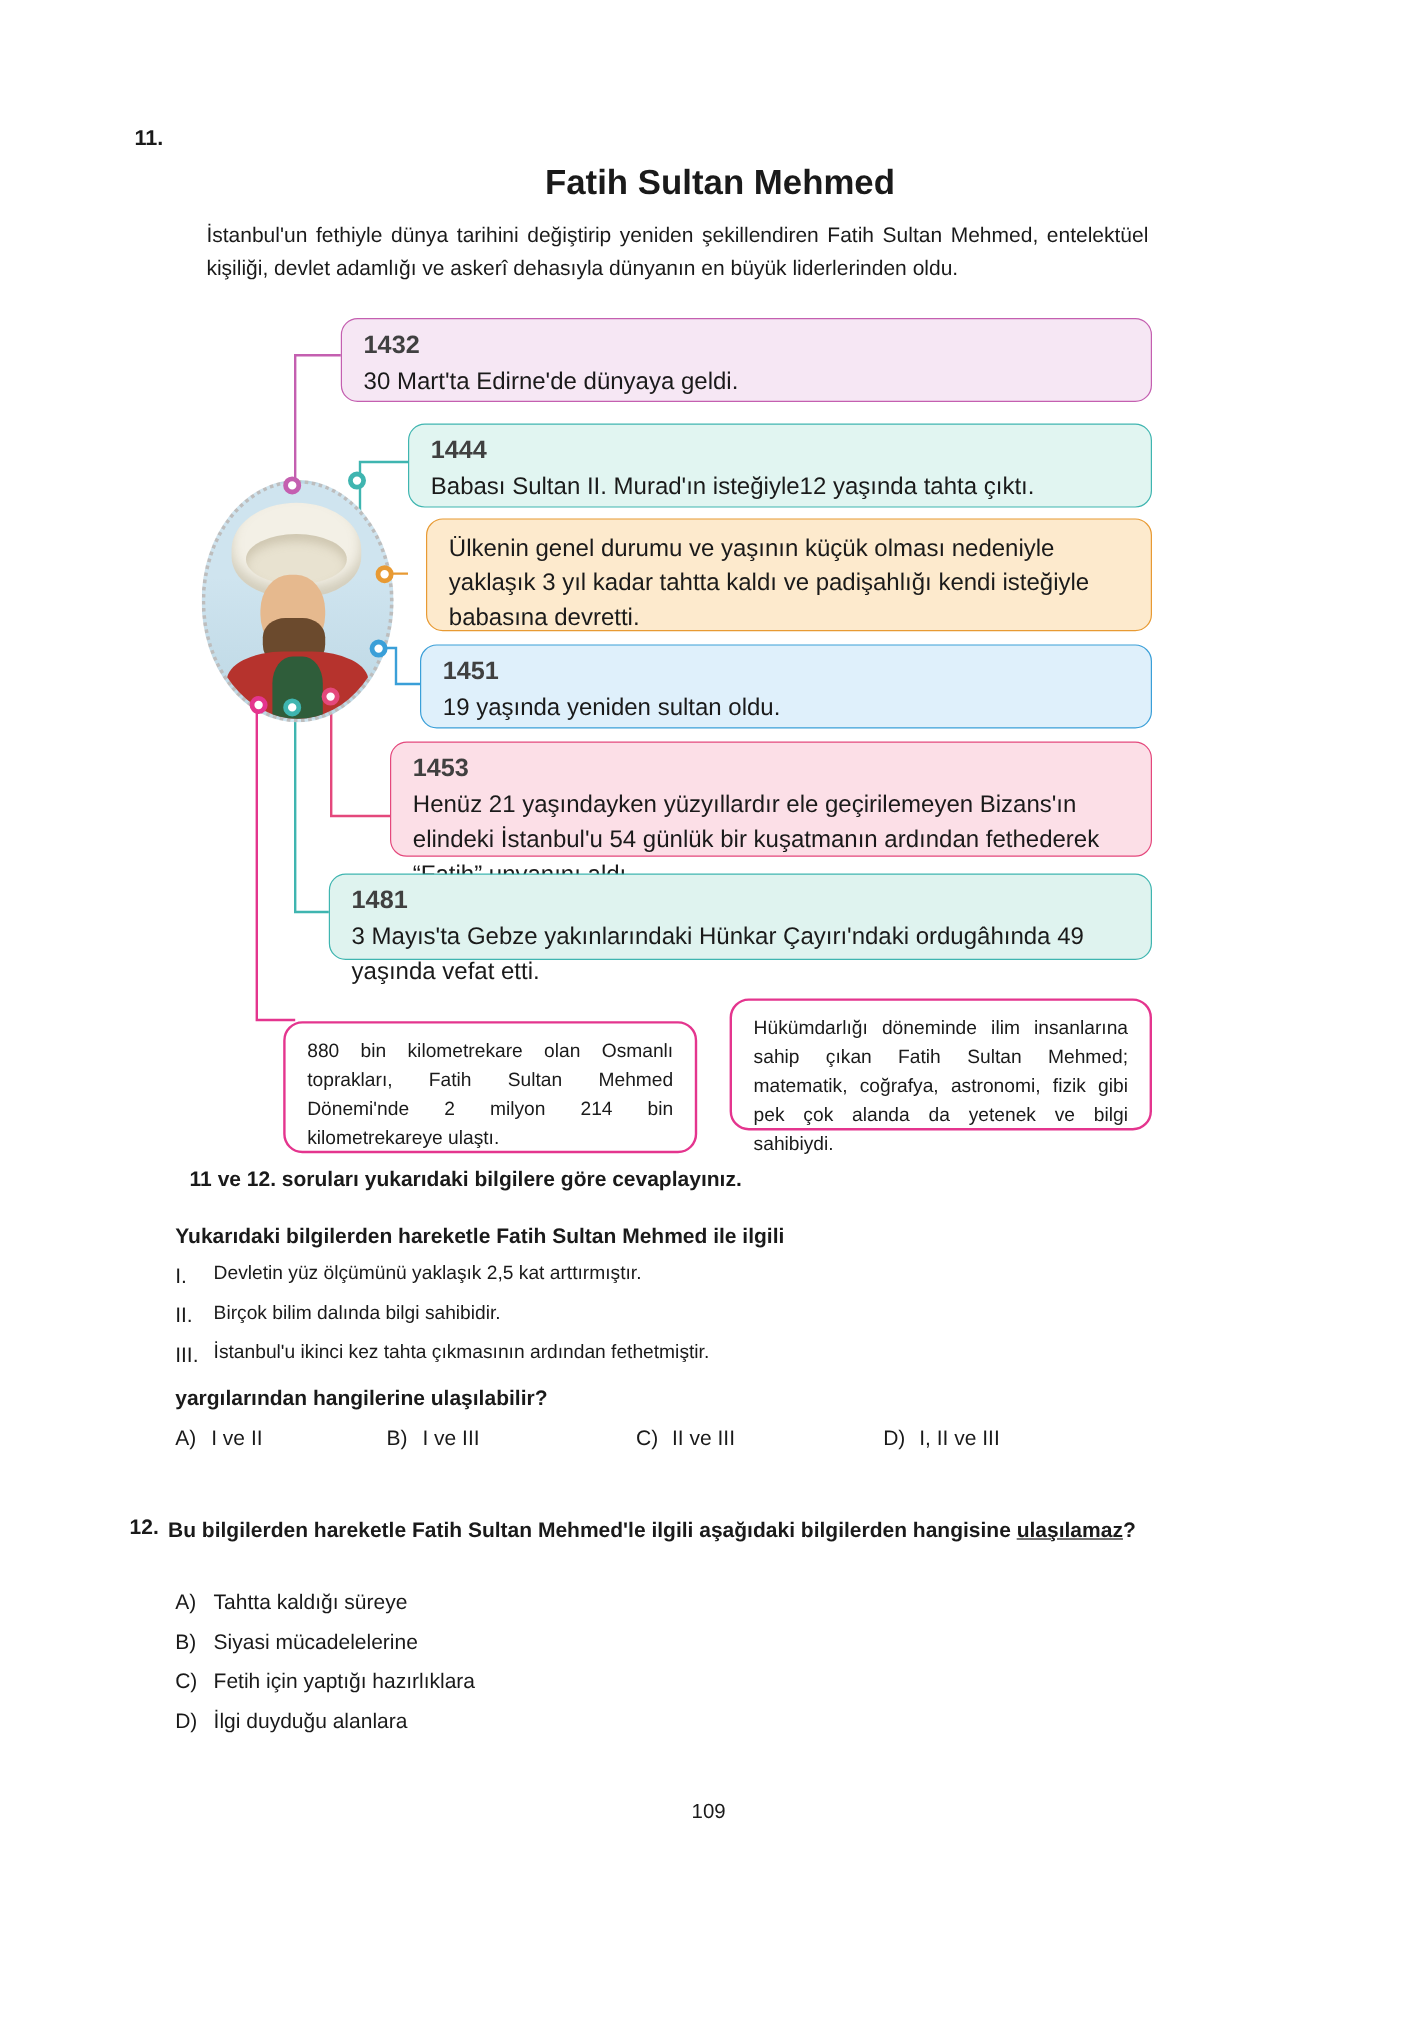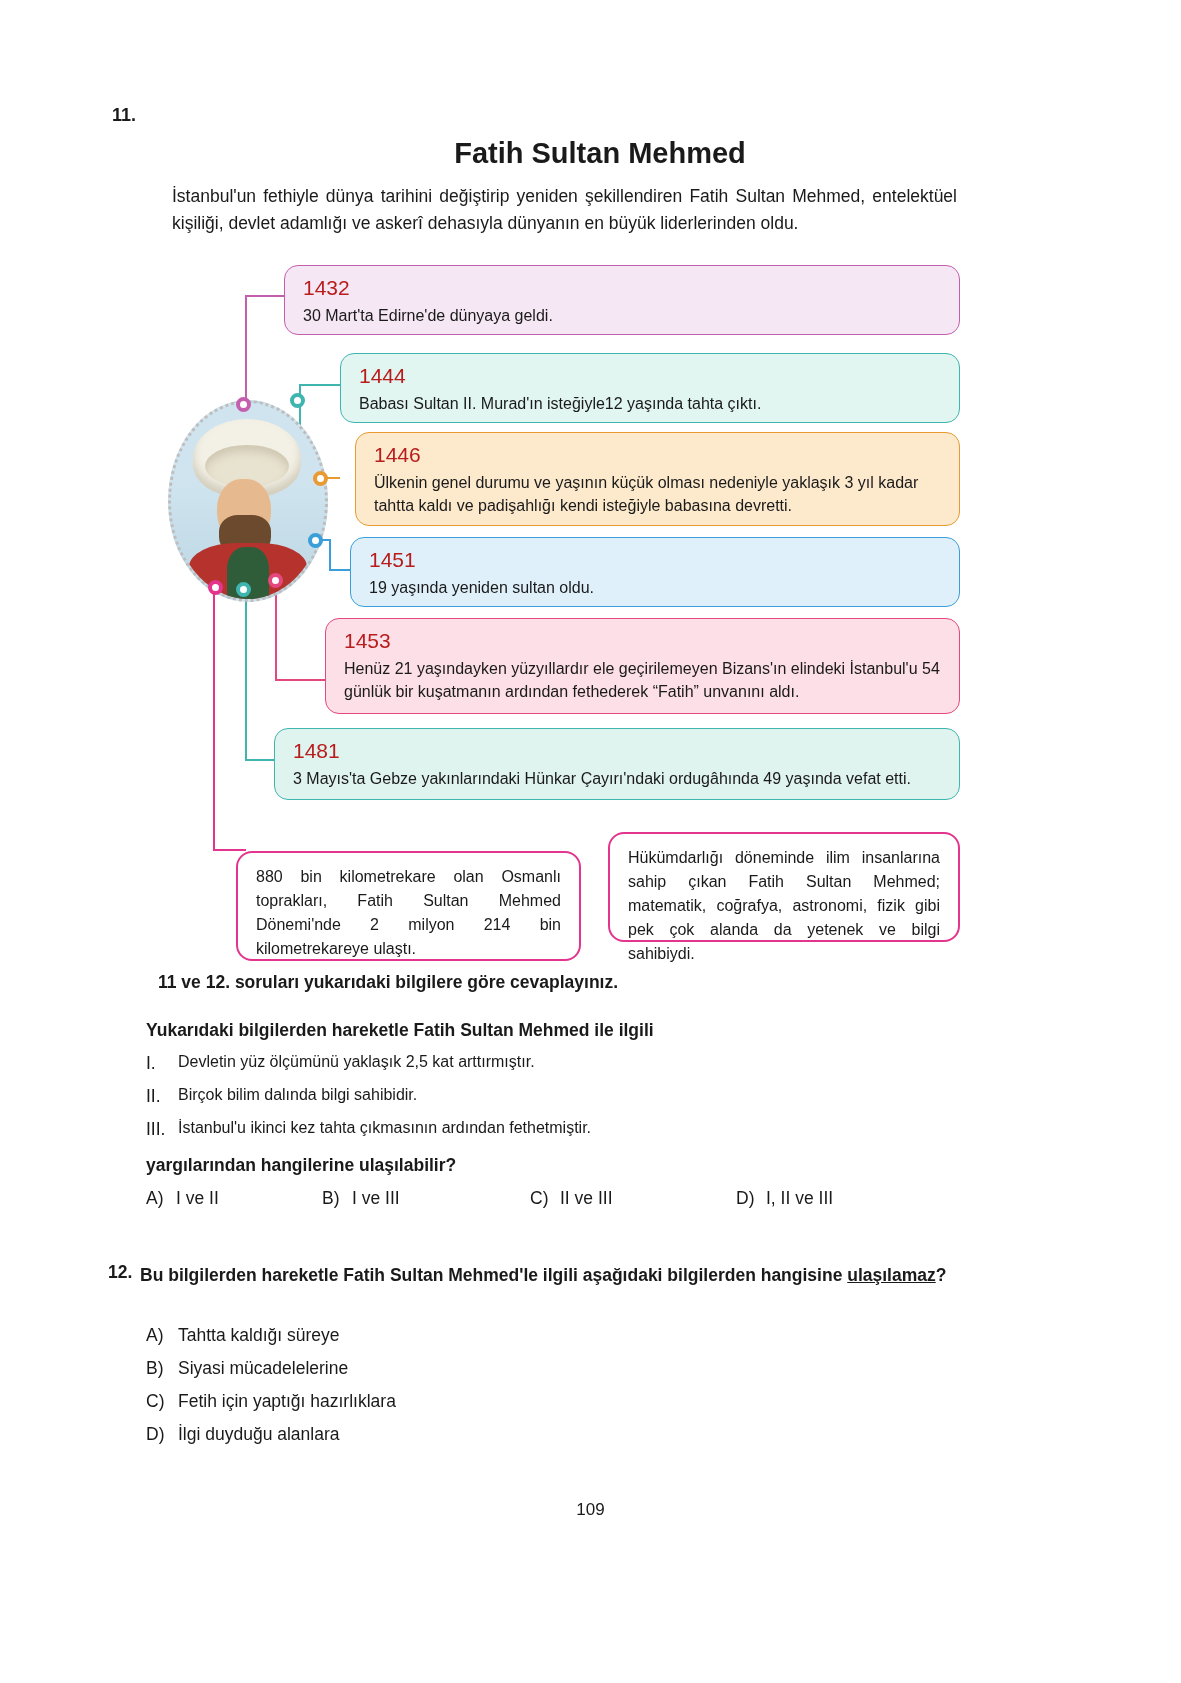"1432" .tl-year { color: #b91c1c -> #404040; font-weight: normal -> bold }
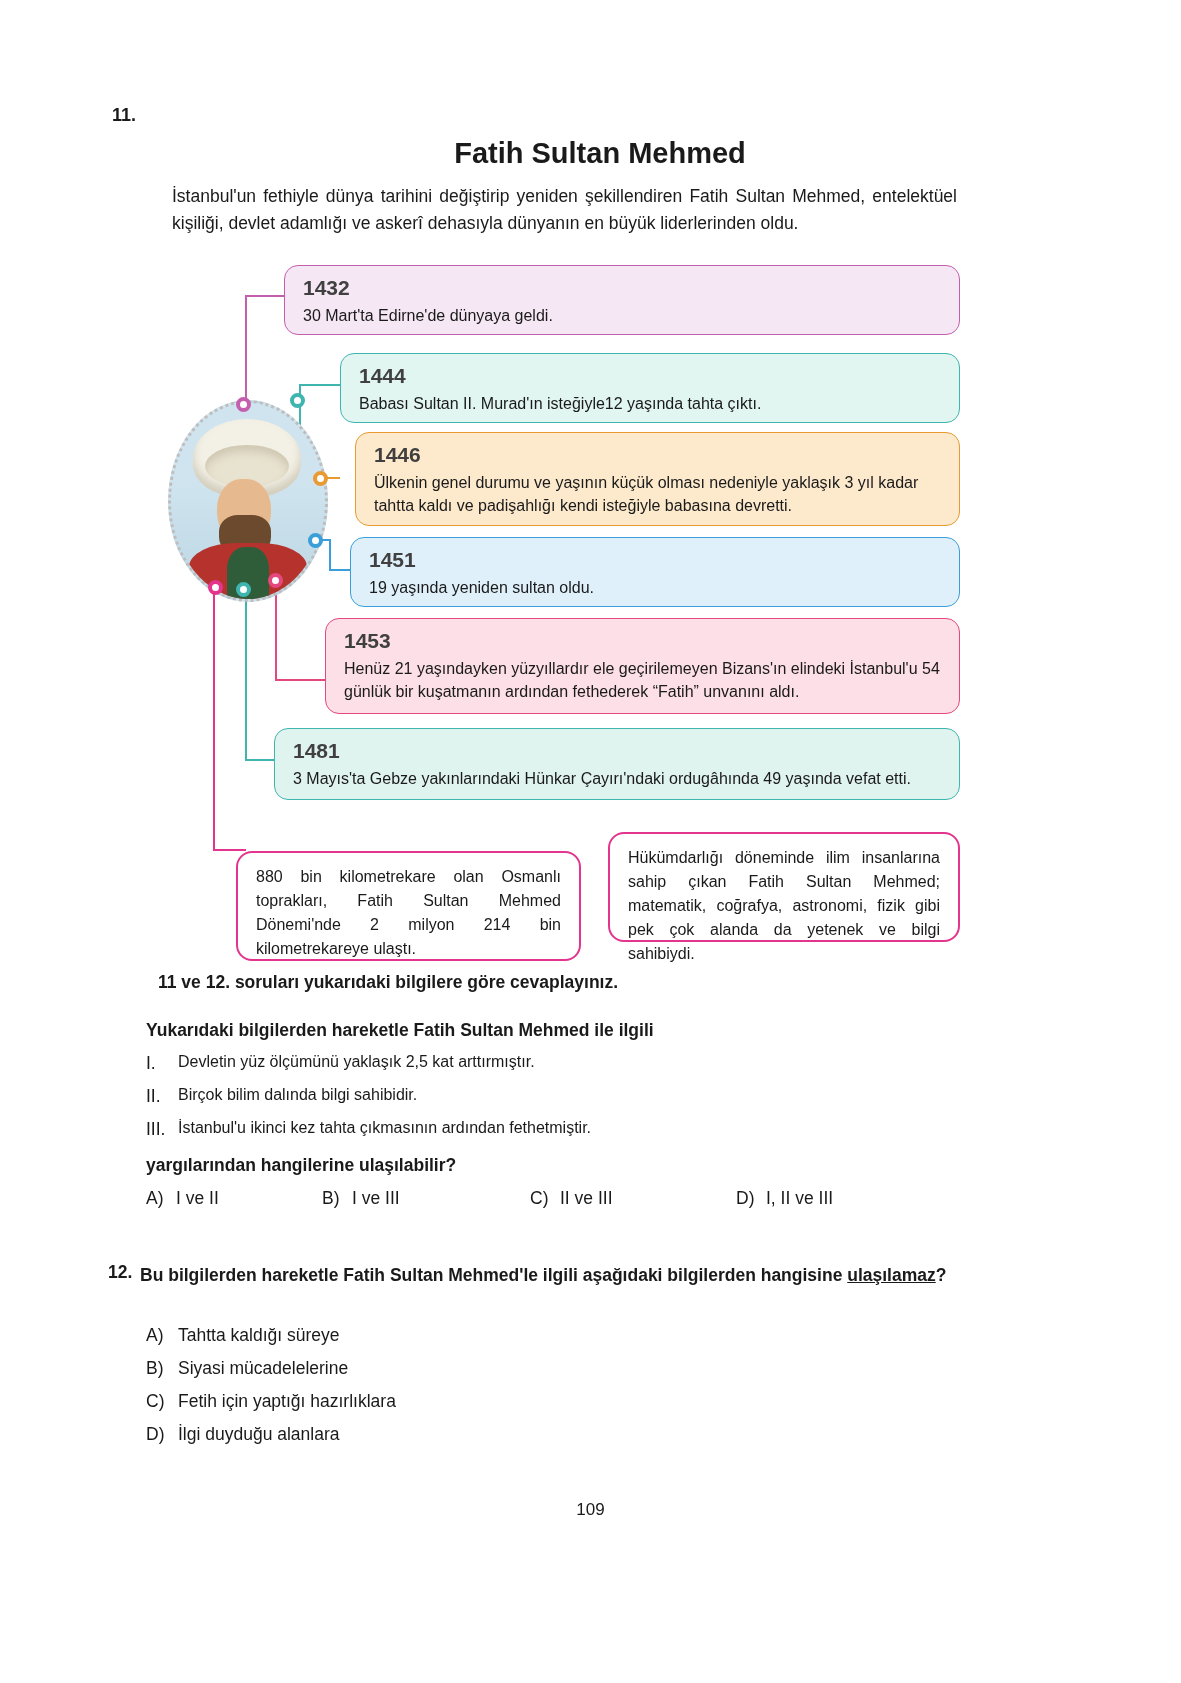"30 Mart'ta Edirne'de dünyaya geldi." .tl-text { font-size: 16px -> 20px }
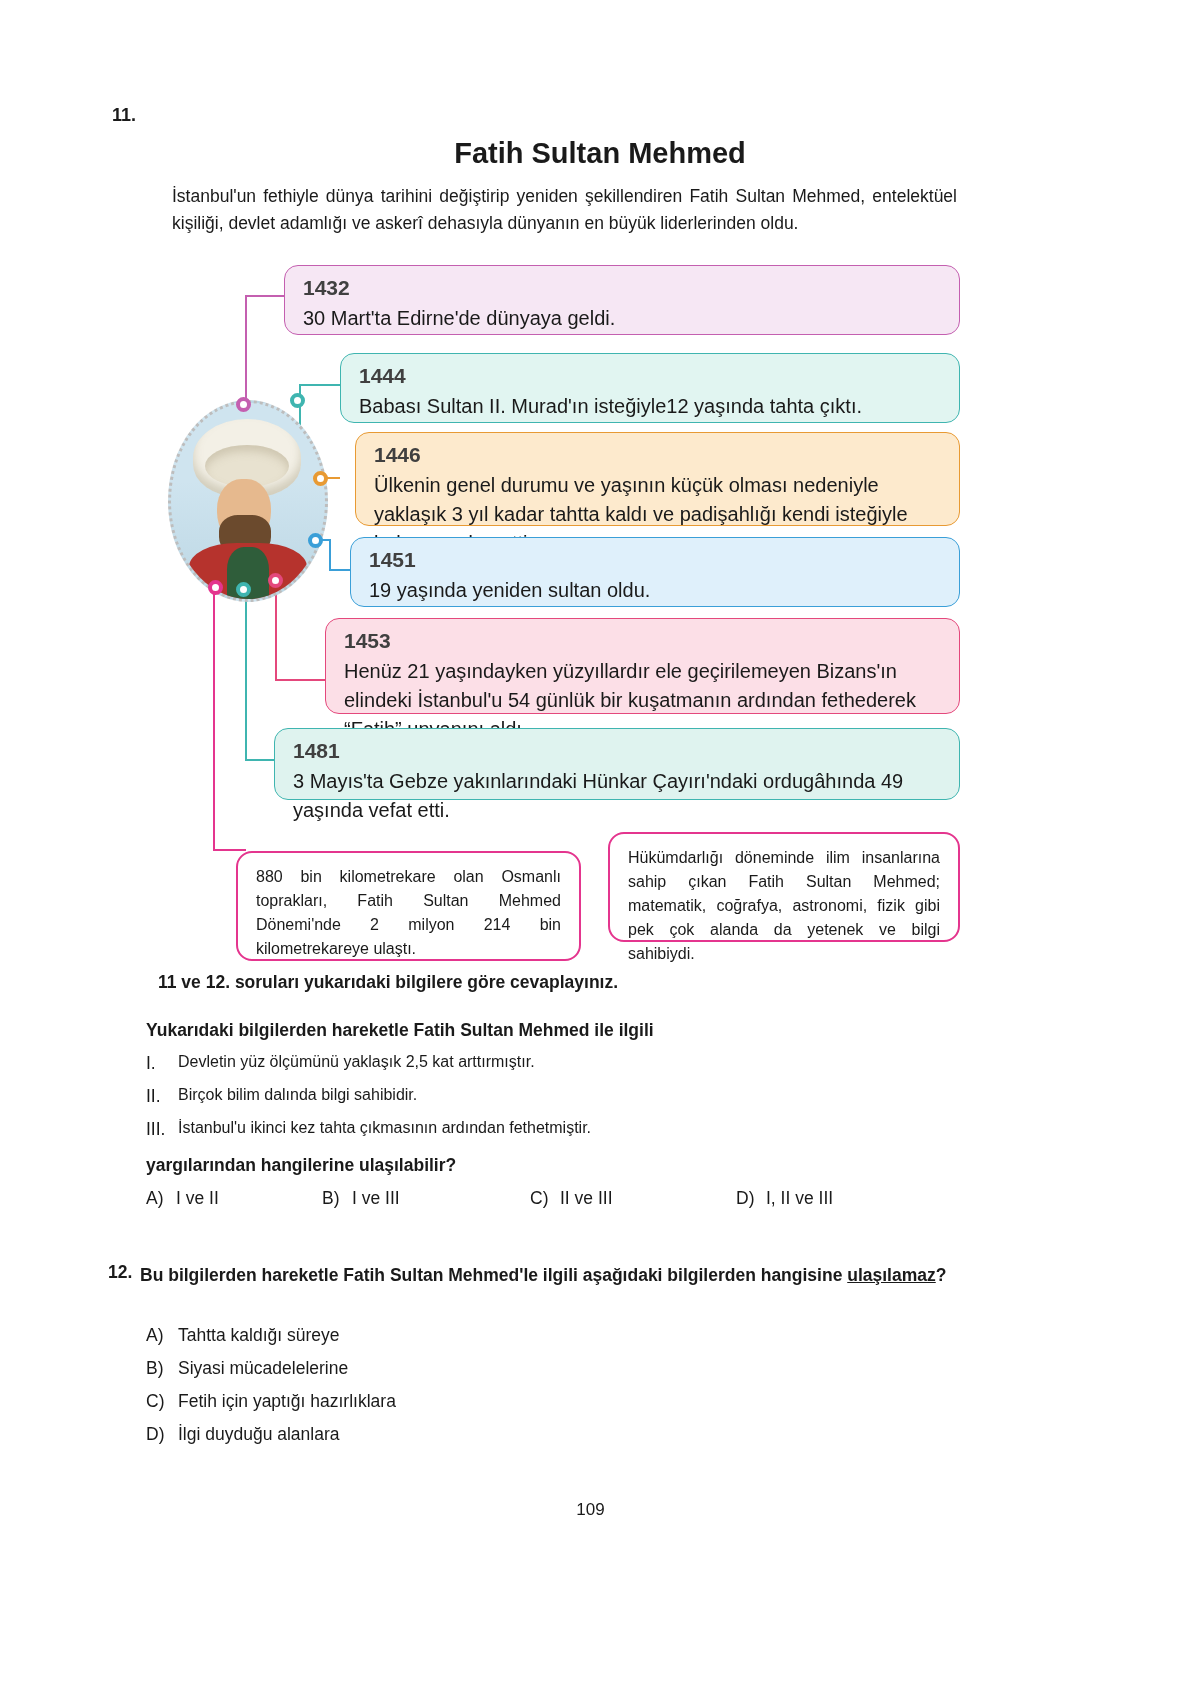"1446" div.tl-year { html: <div>1446</div> -> none }
